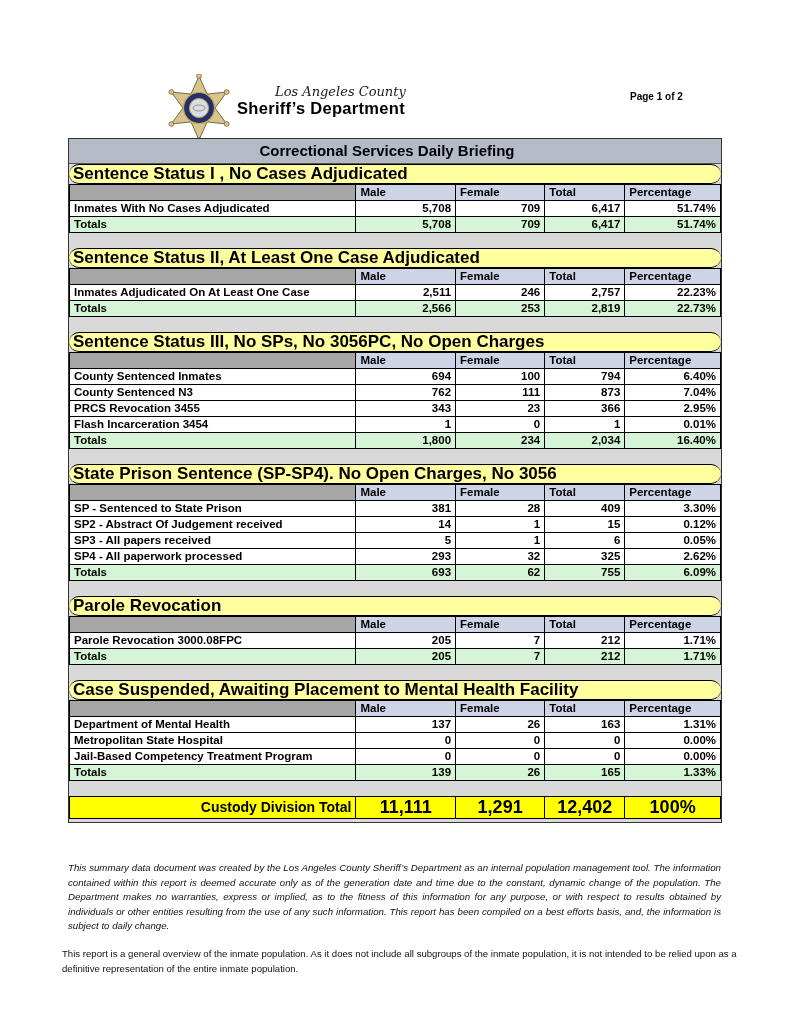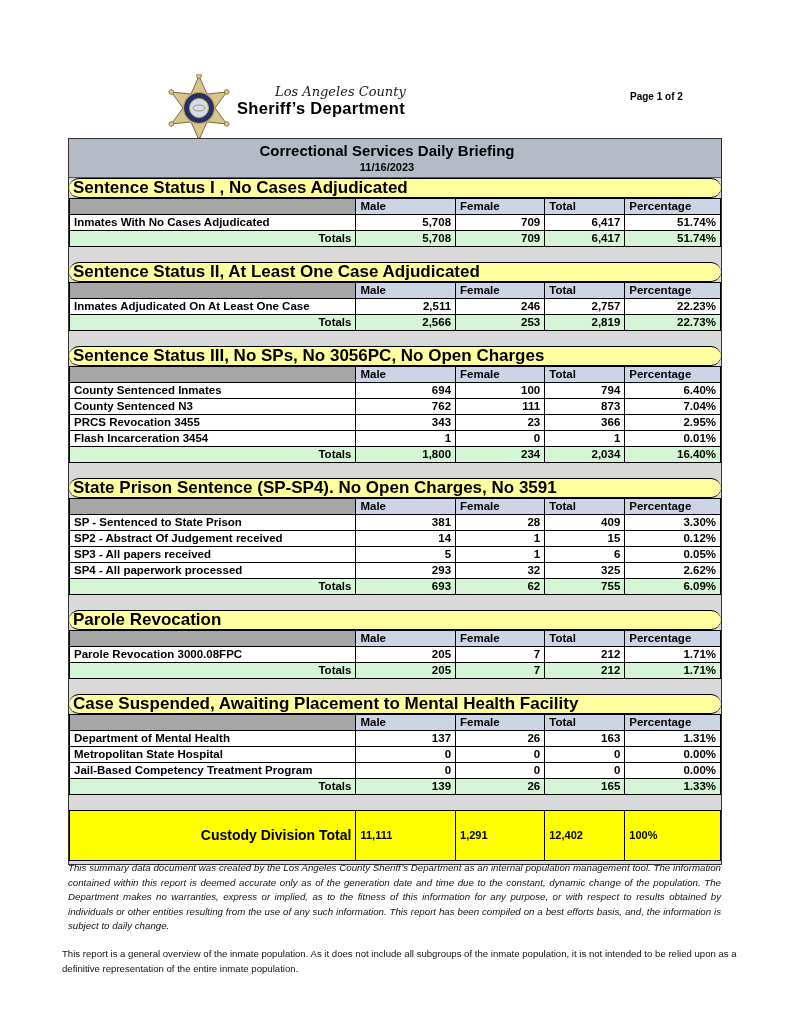"11/16/2023" div.rpt-date { html: <div>11/16/2023</div> -> none }
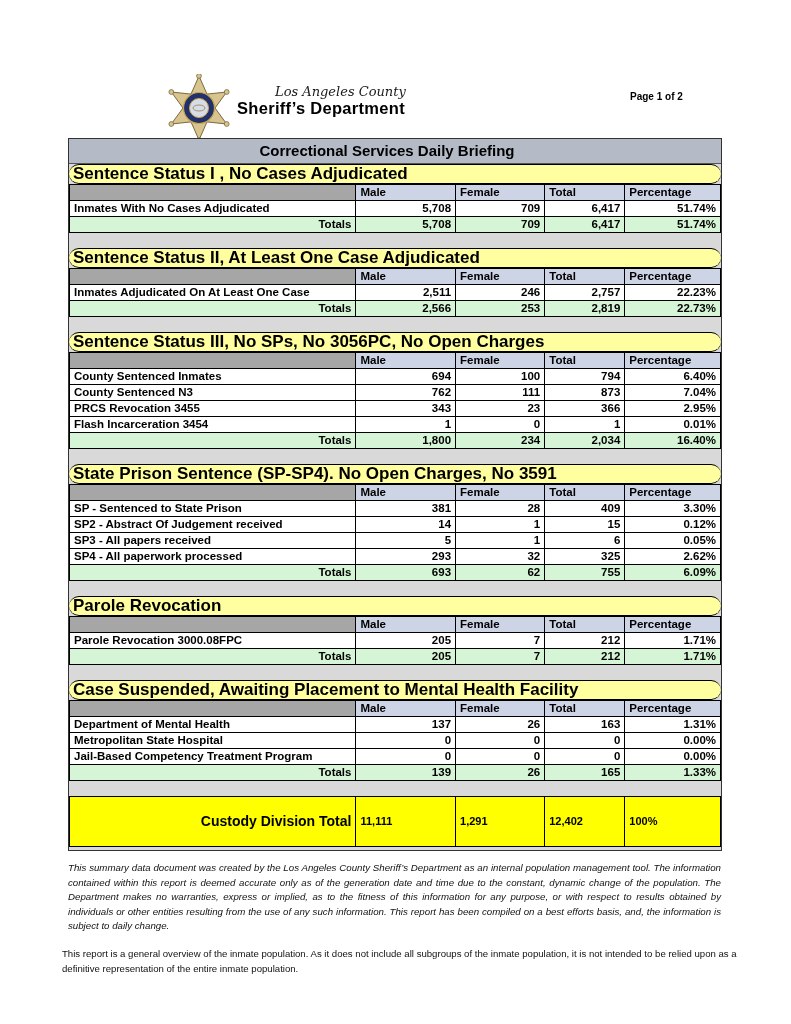"Totals" .tbl td.tlabel { text-align: right -> left }
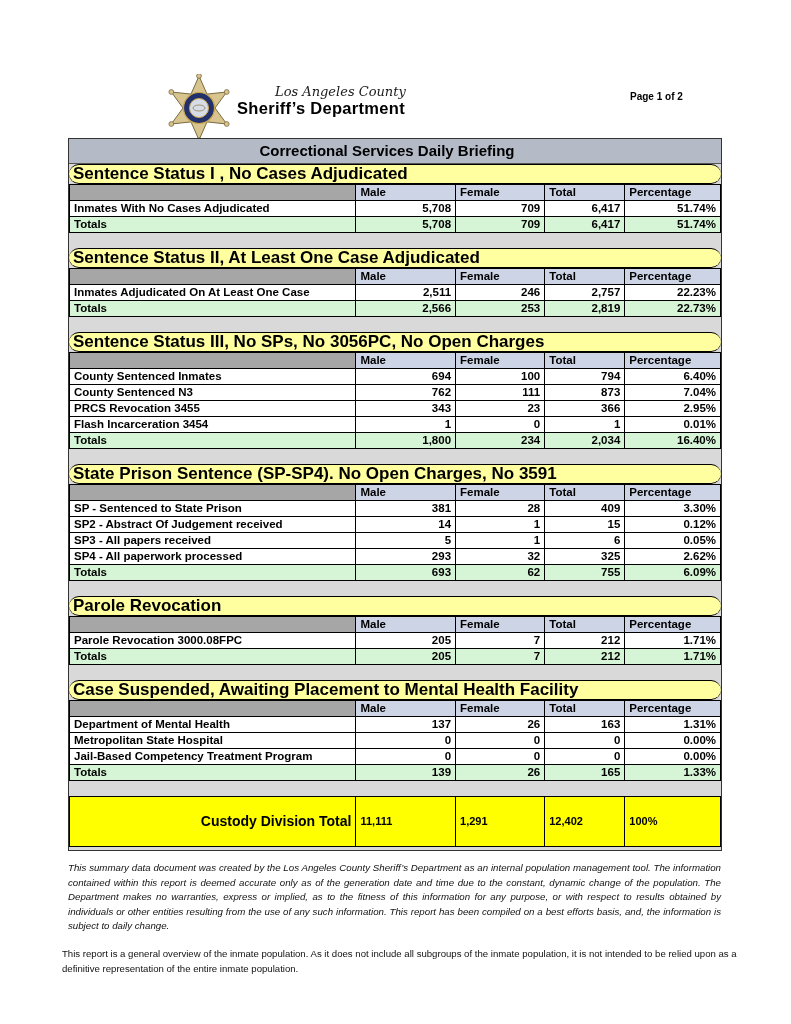"State Prison Sentence (SP-SP4). No" div.sec-title { text: 3591 -> 3056 }
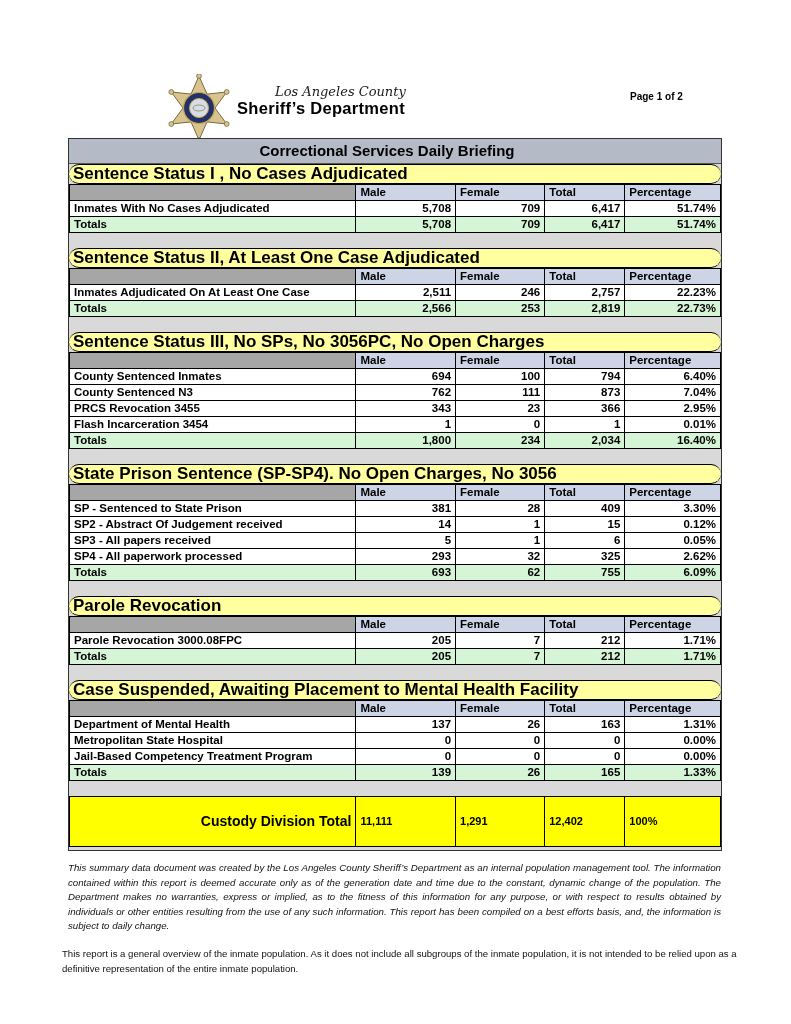"Custody Division Total" .grand td { padding: 16px 4px -> 2px 4px }
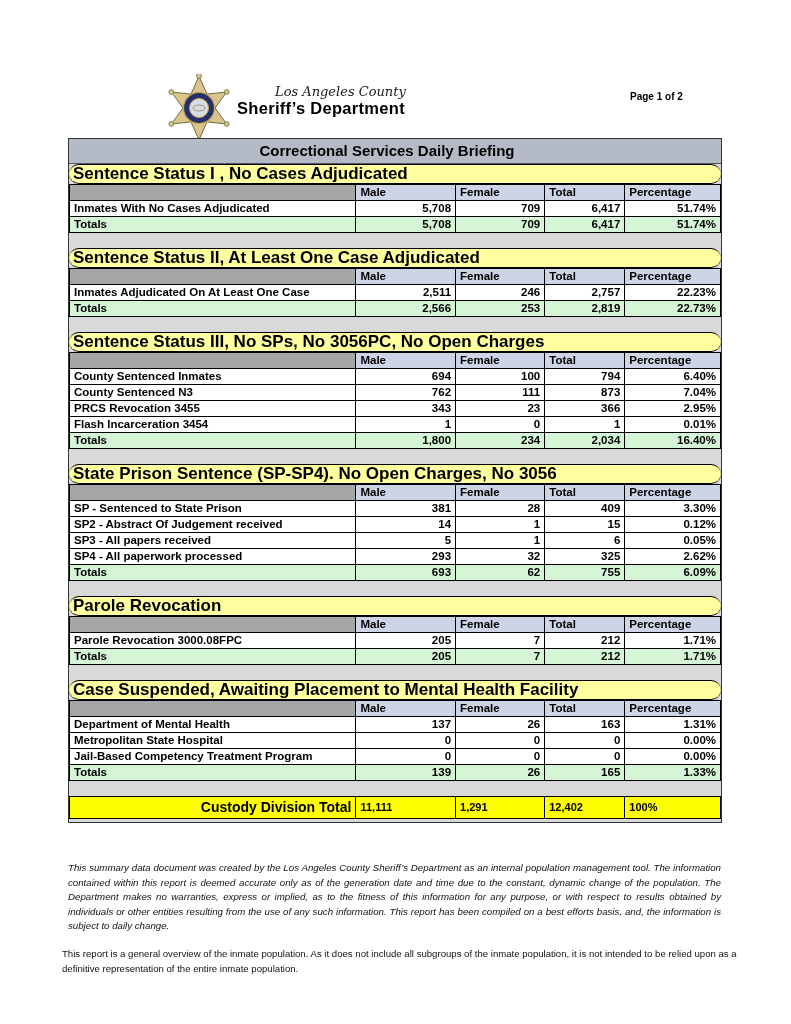"11,111" .grand td.num { font-size: 11px -> 18px; text-align: left -> center }
